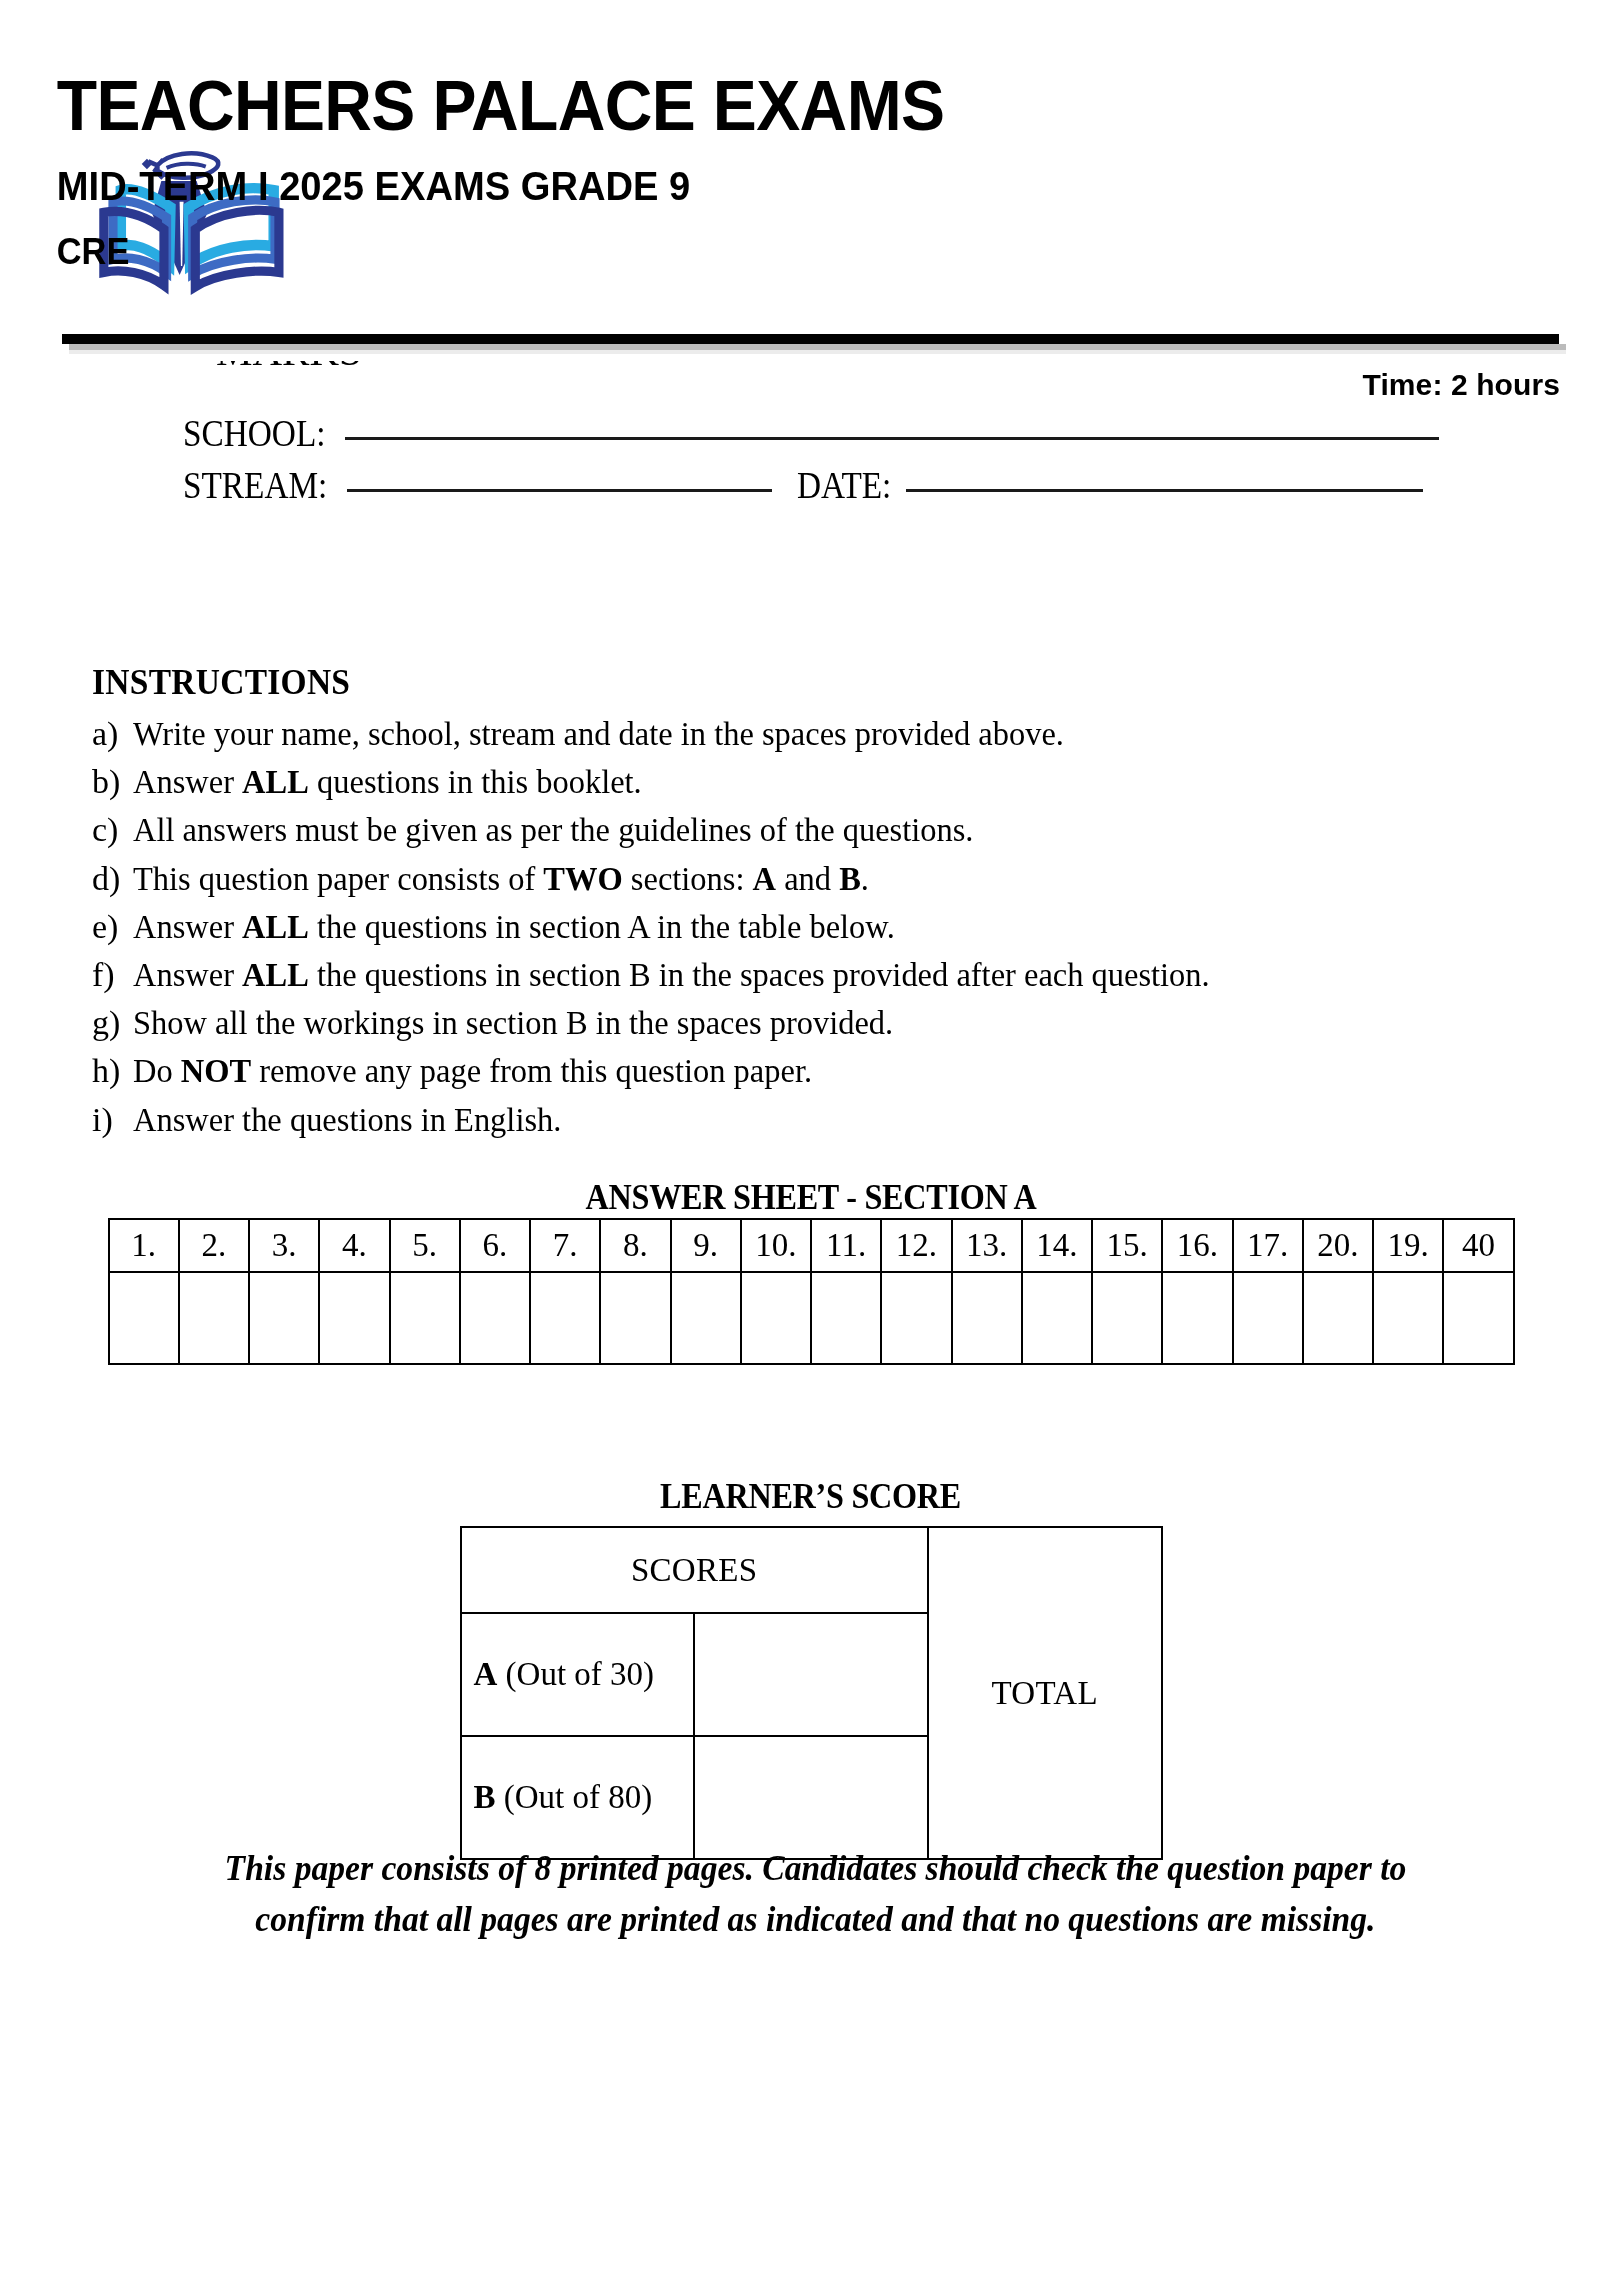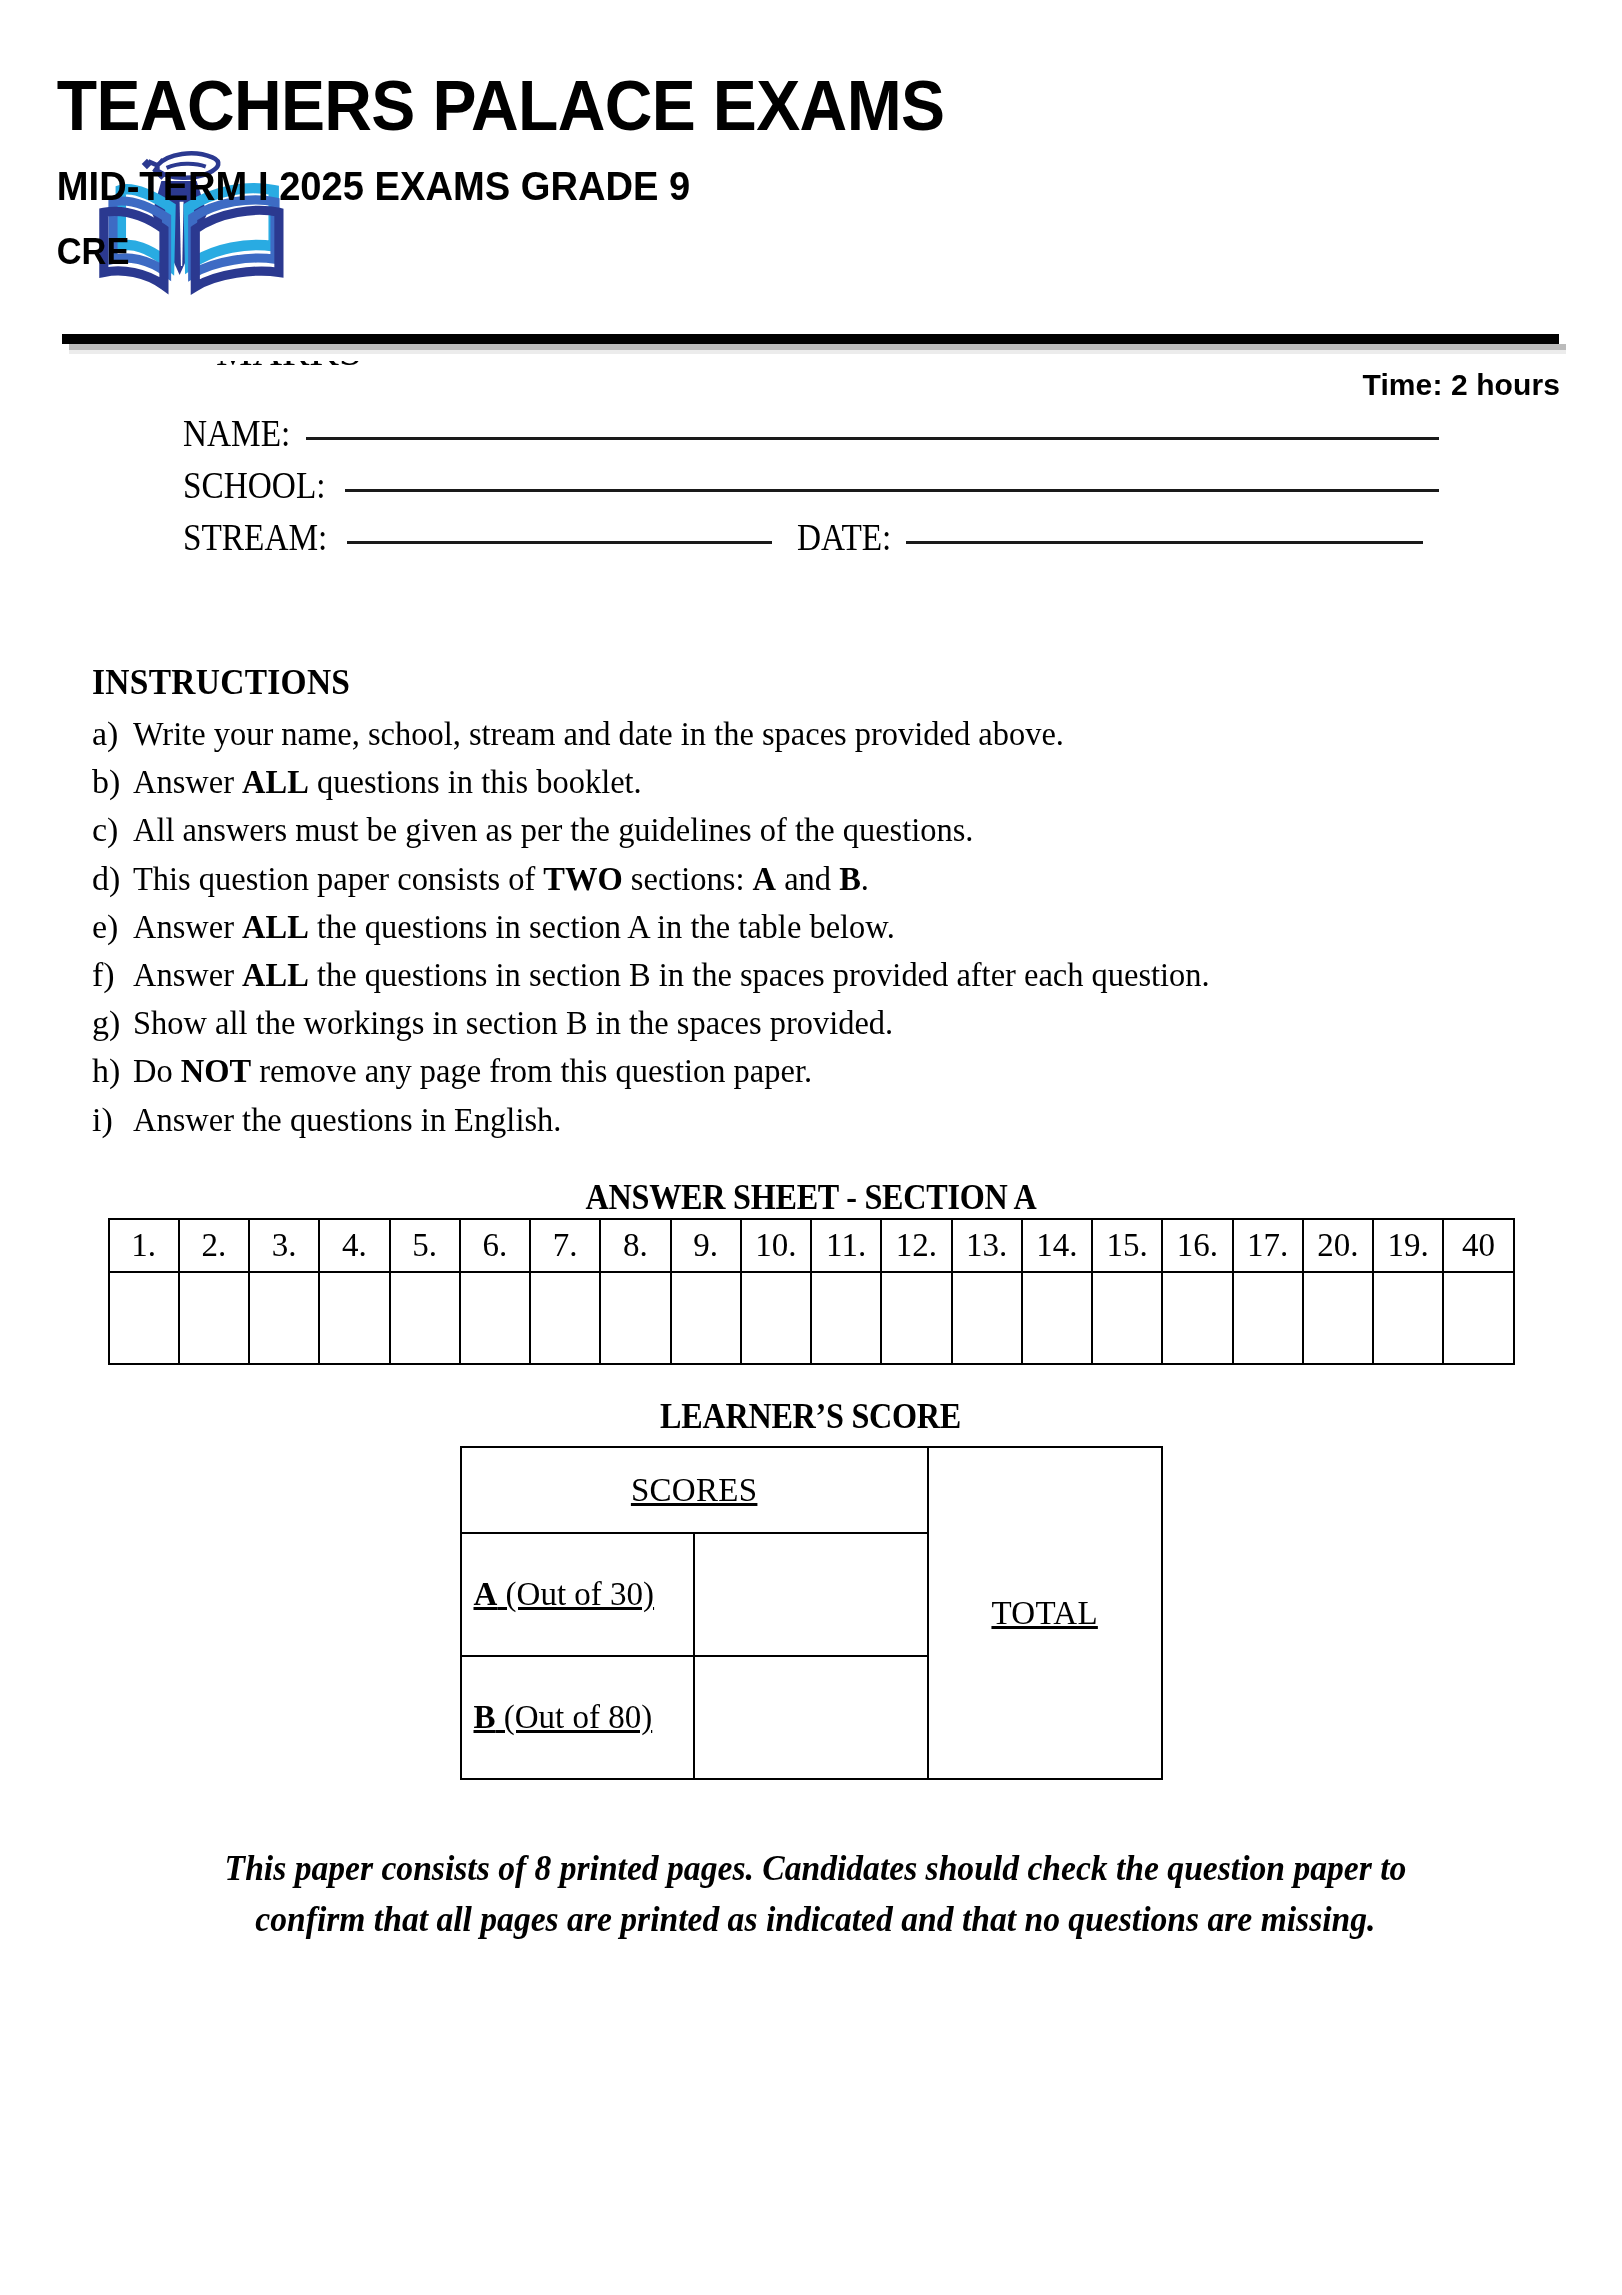"NAME:" div.field-row { html: <div> <span>NAME:</span> <span></span> </div> -> none }
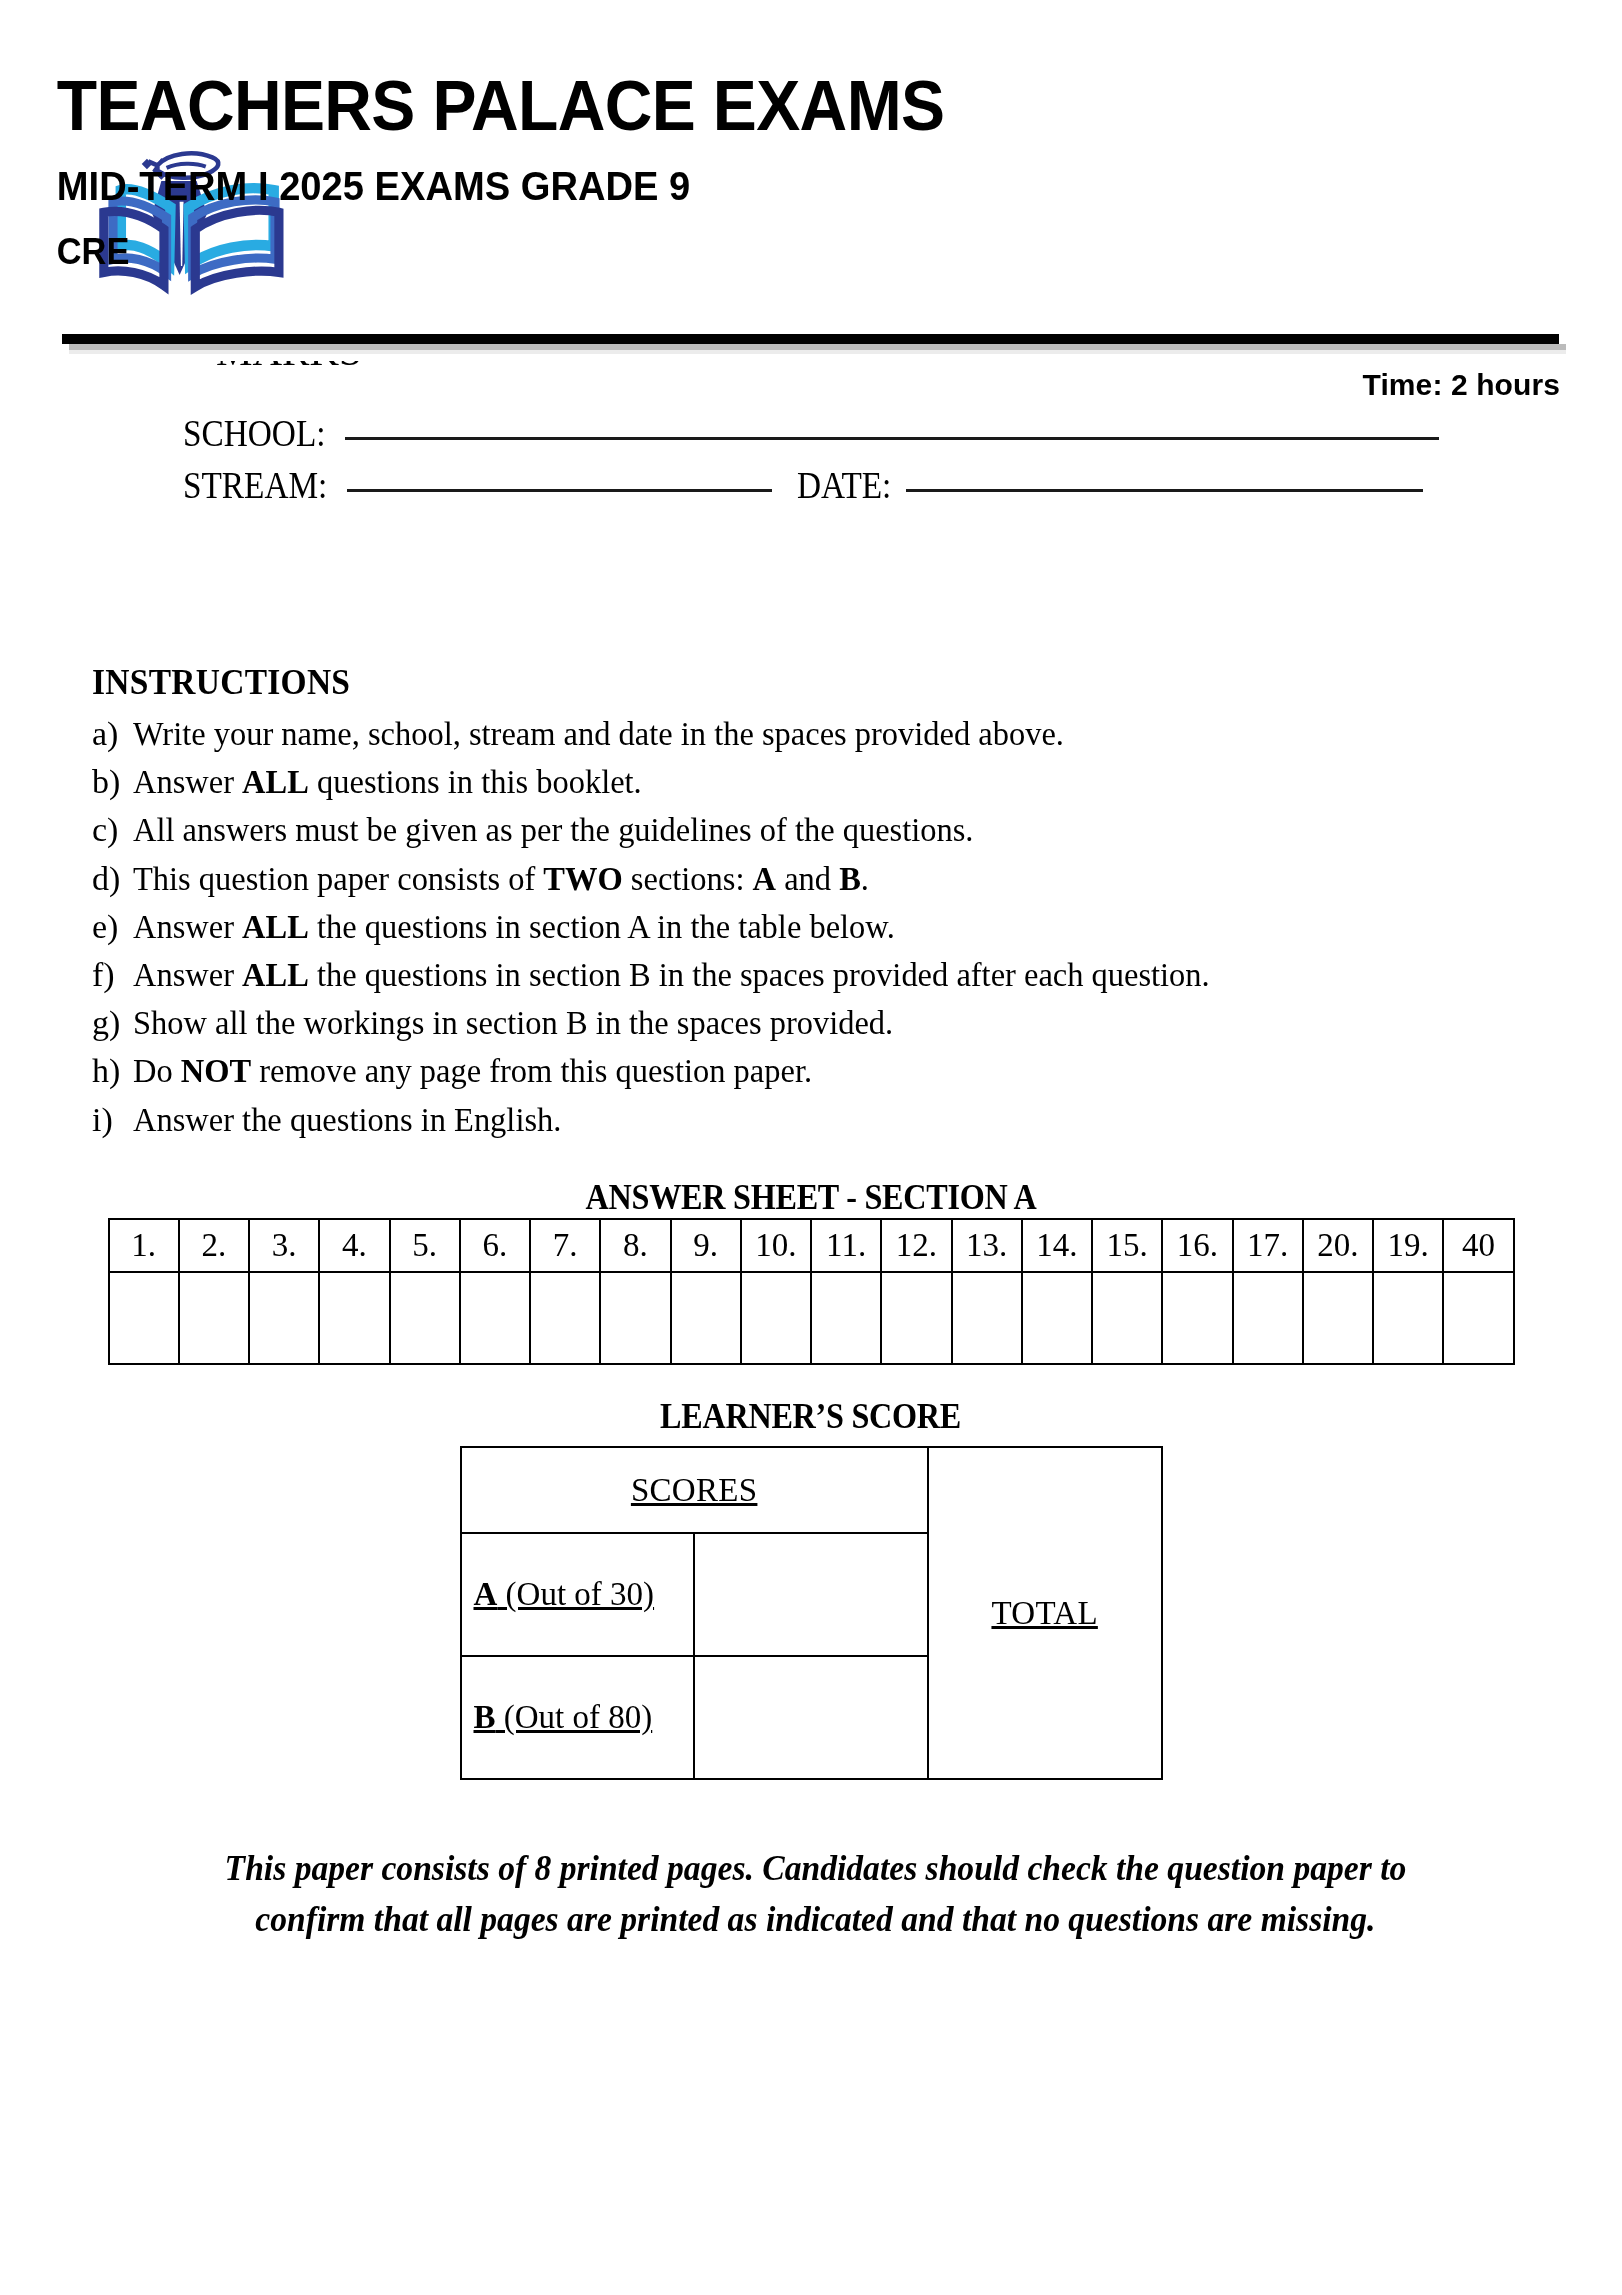"LEARNER’S SCORE" .score-section { text-decoration: underline -> none; top: 1397px -> 1477px }
